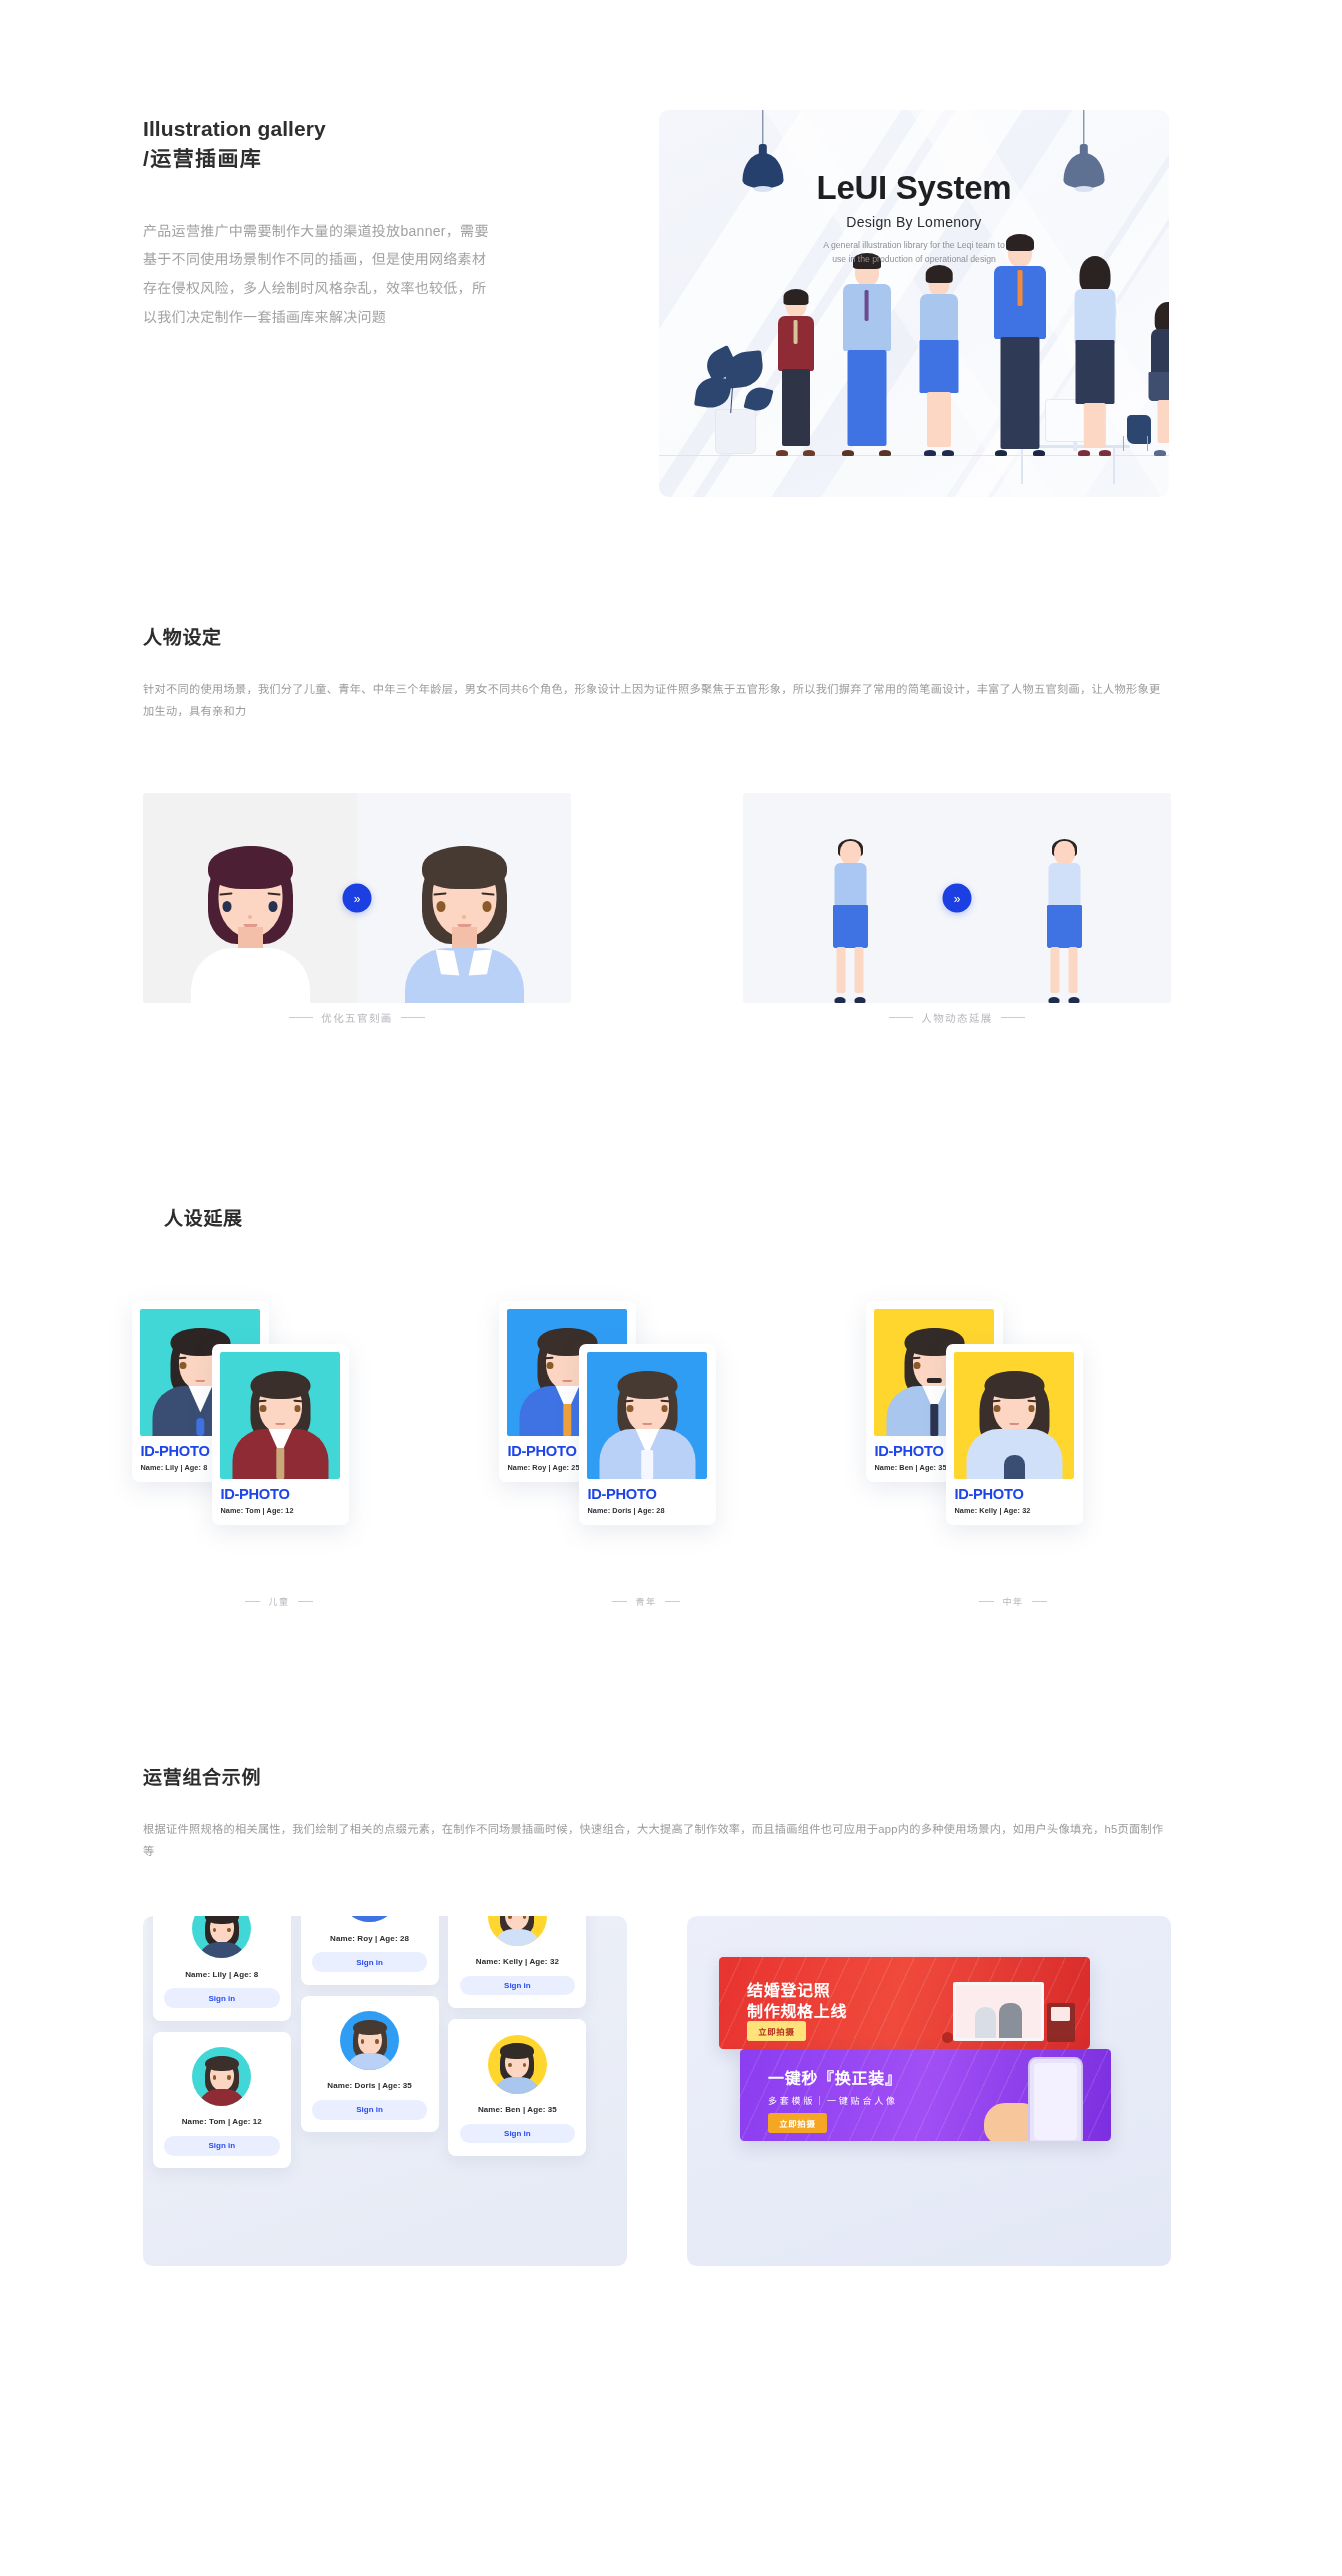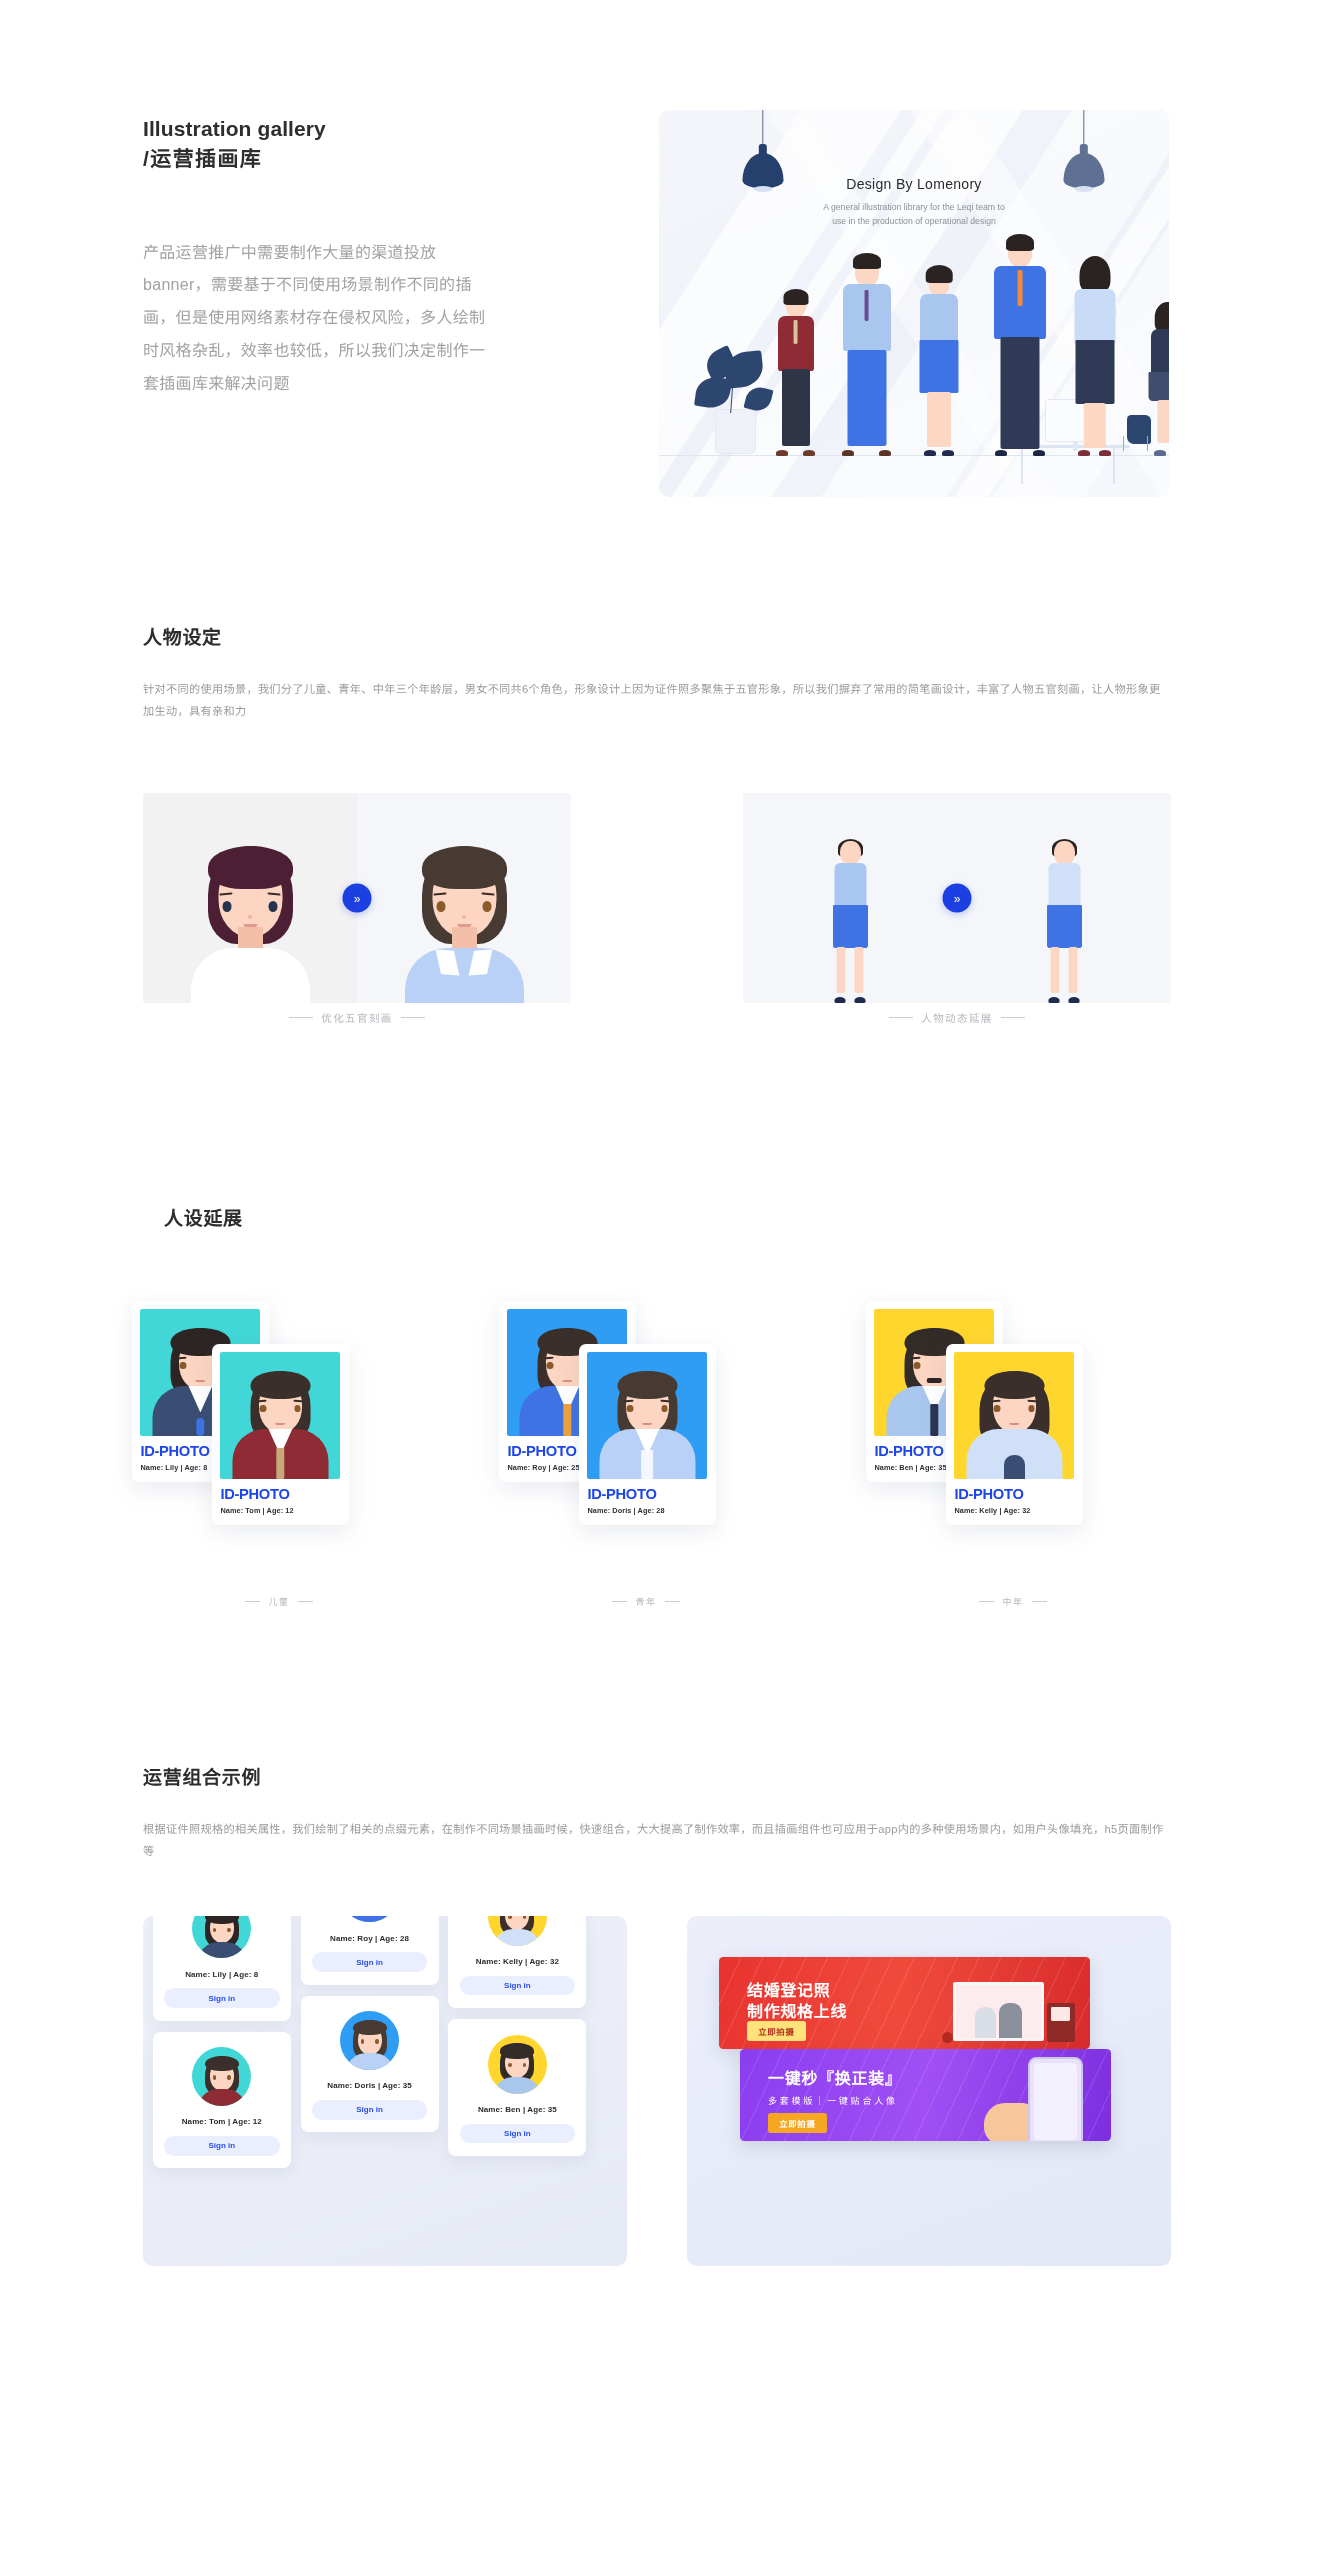"LeUI System" div.hero-brand { html: none -> <div>LeUI System</div> }
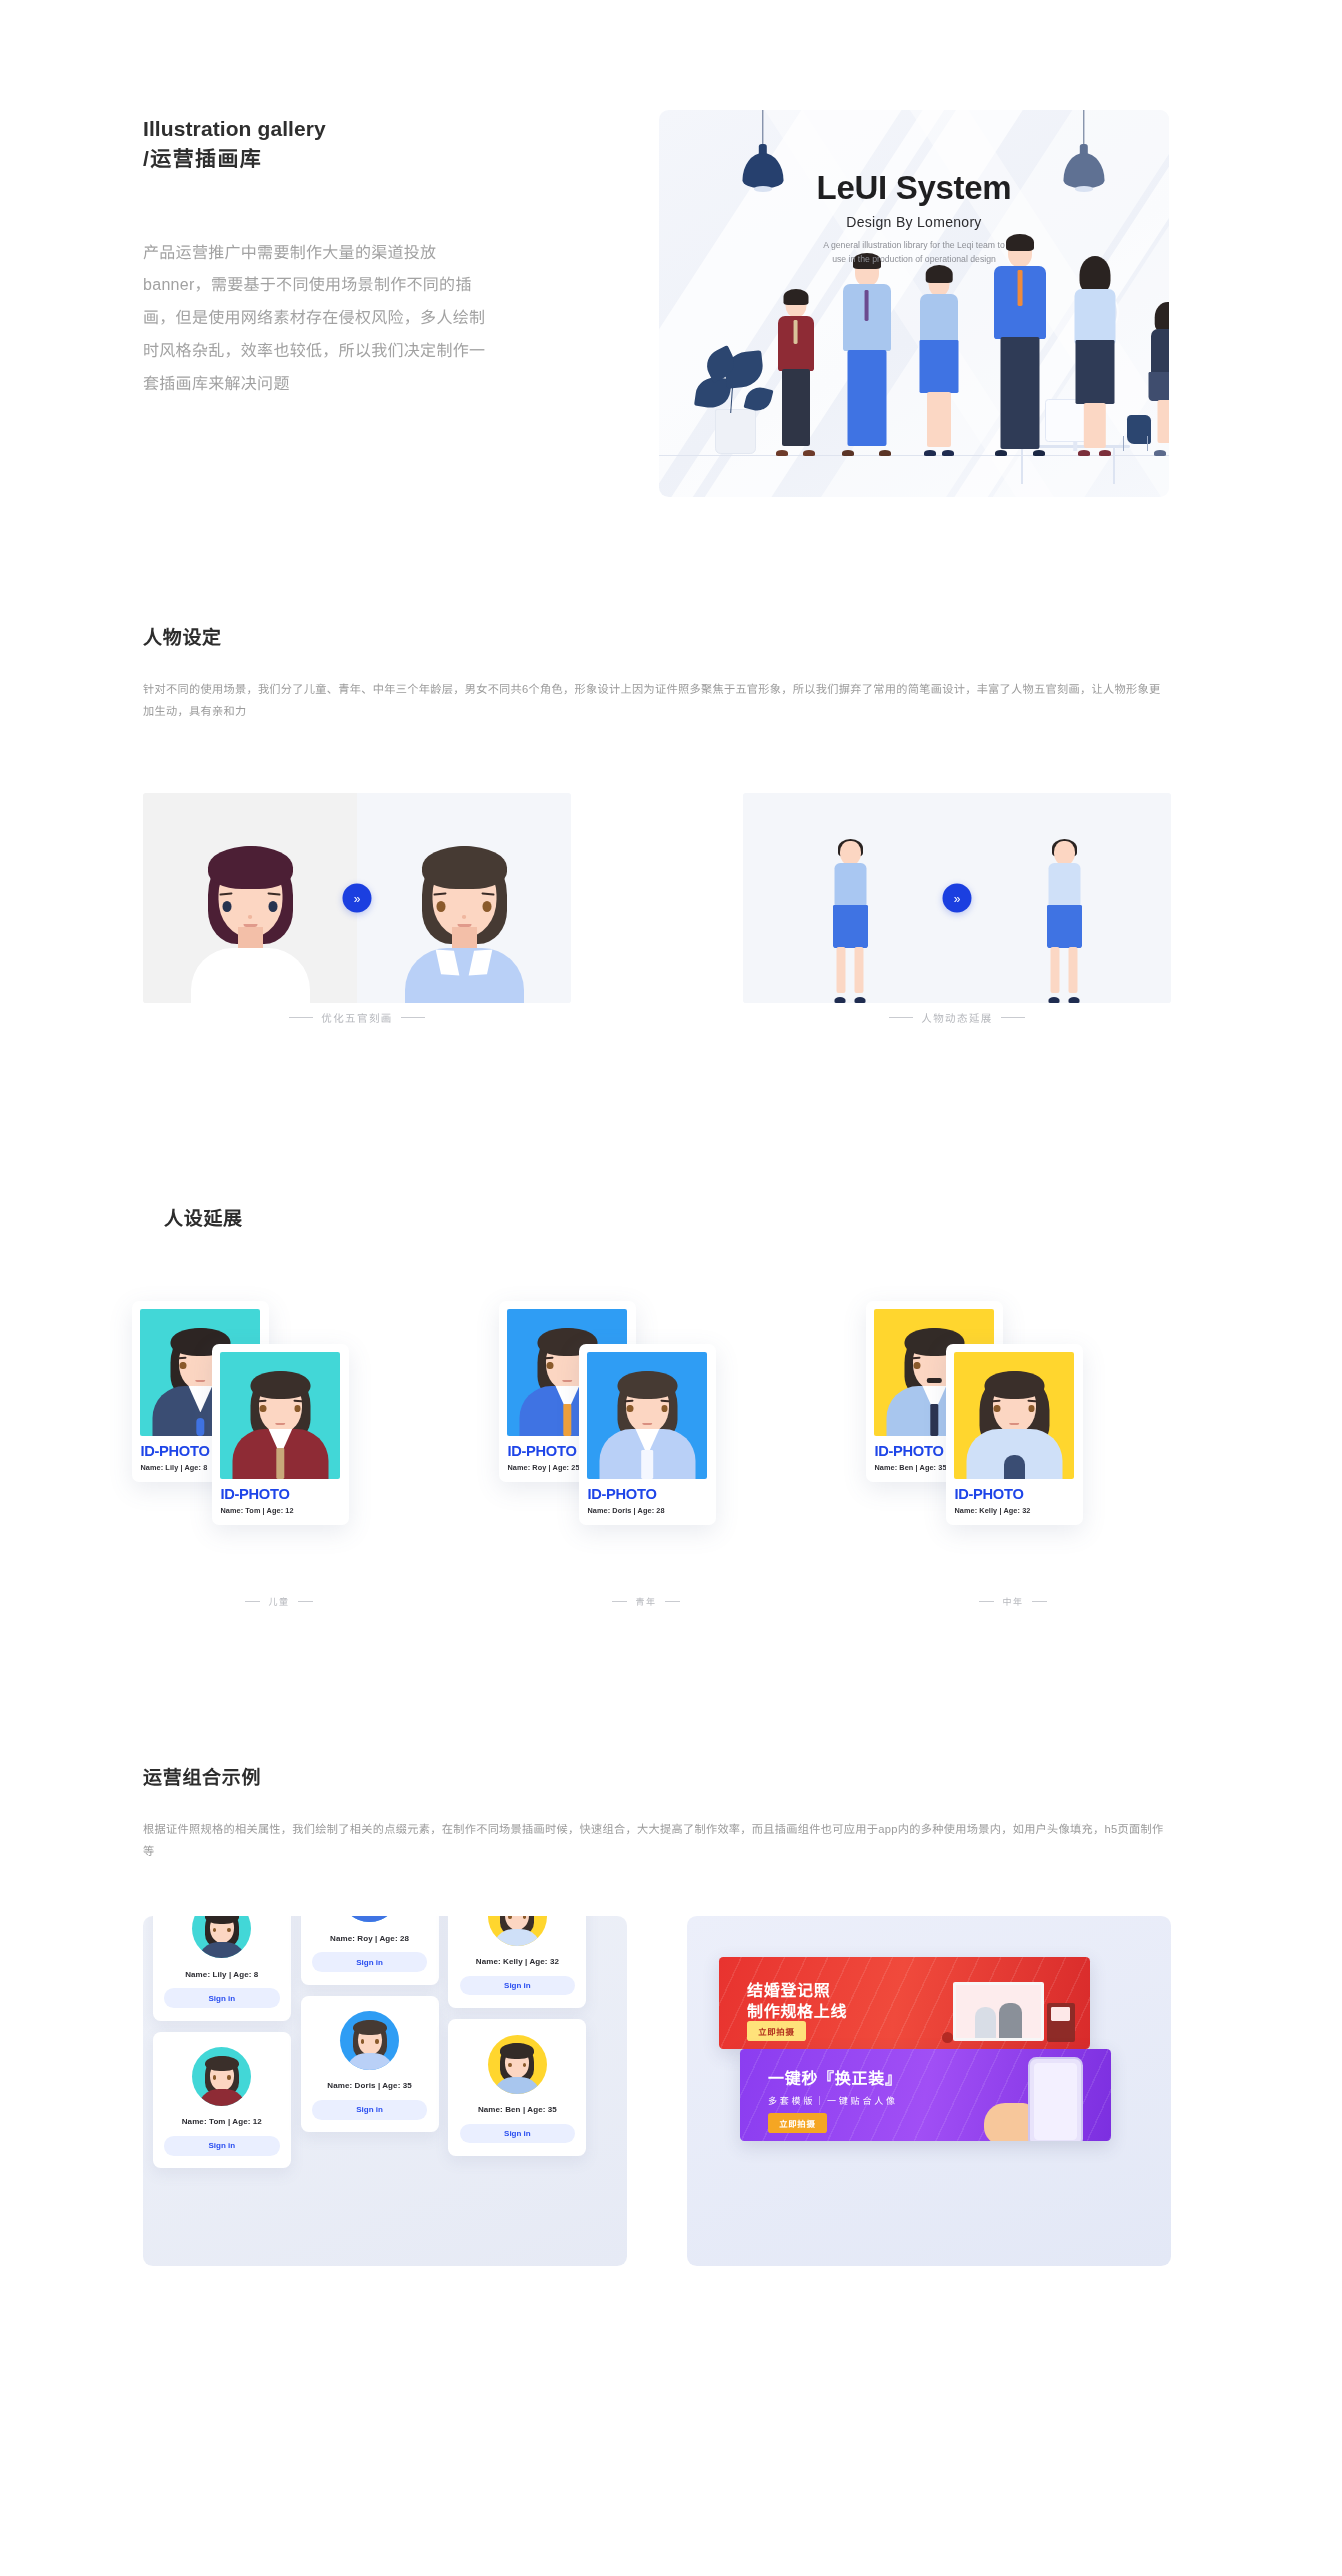"产品运营推广中需要制作大量的渠道投放banner，需要基于不同使用场景制作不同的" .hero-para { font-size: 16px -> 14px; margin-top: 63px -> 43px }
